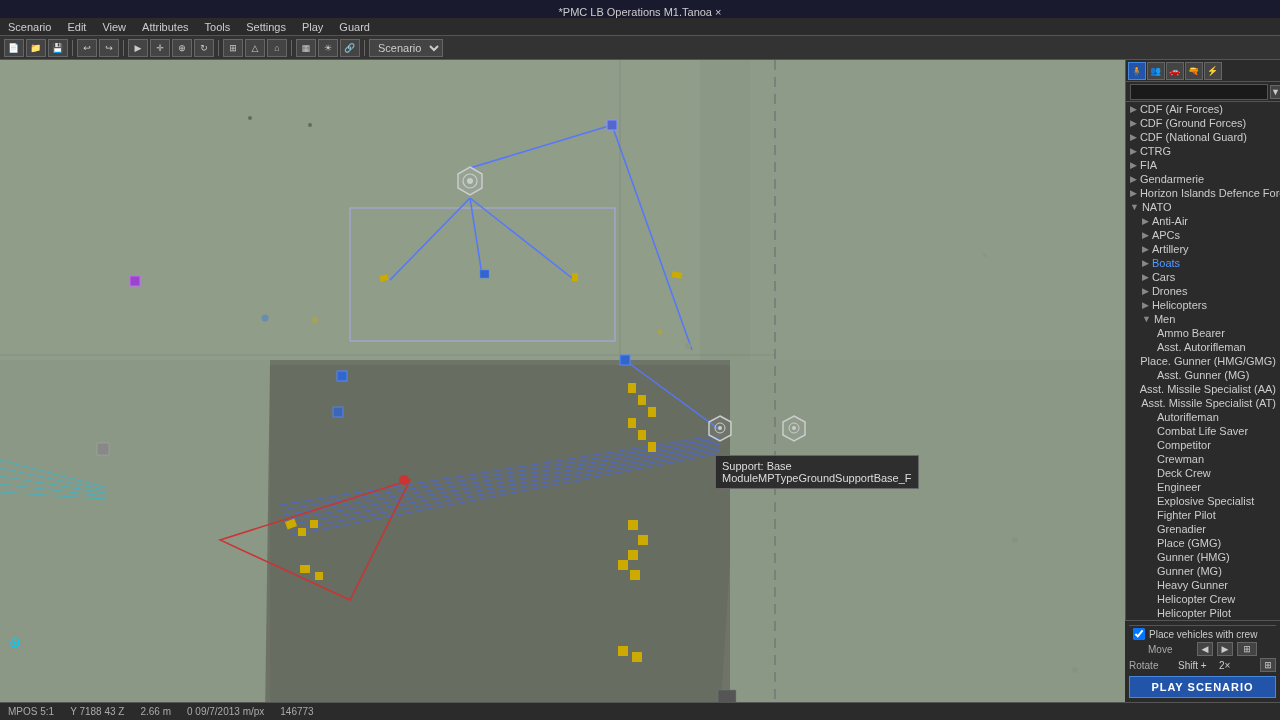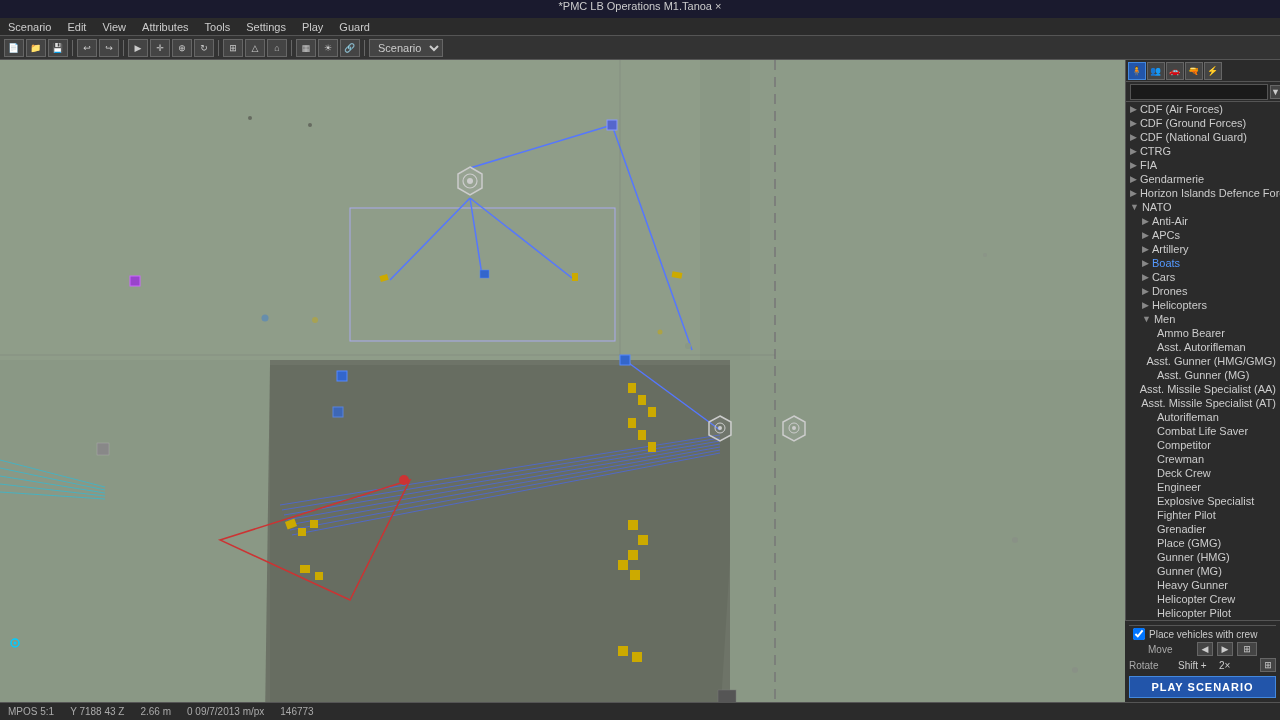"*PMC LB Operations M1.Tanoa ×" #titlebar { align-items: flex-start -> flex-end }
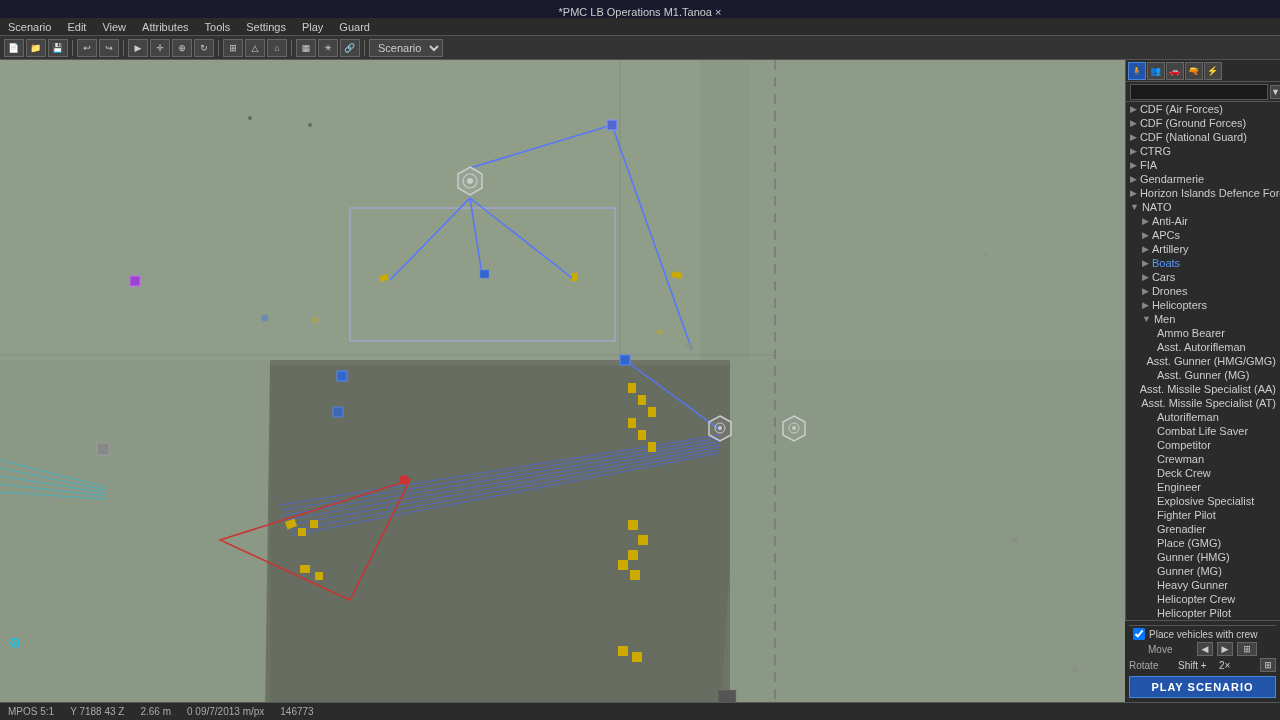"Asst. Gunner (HMG/GMG)" span { text: Asst -> Place }
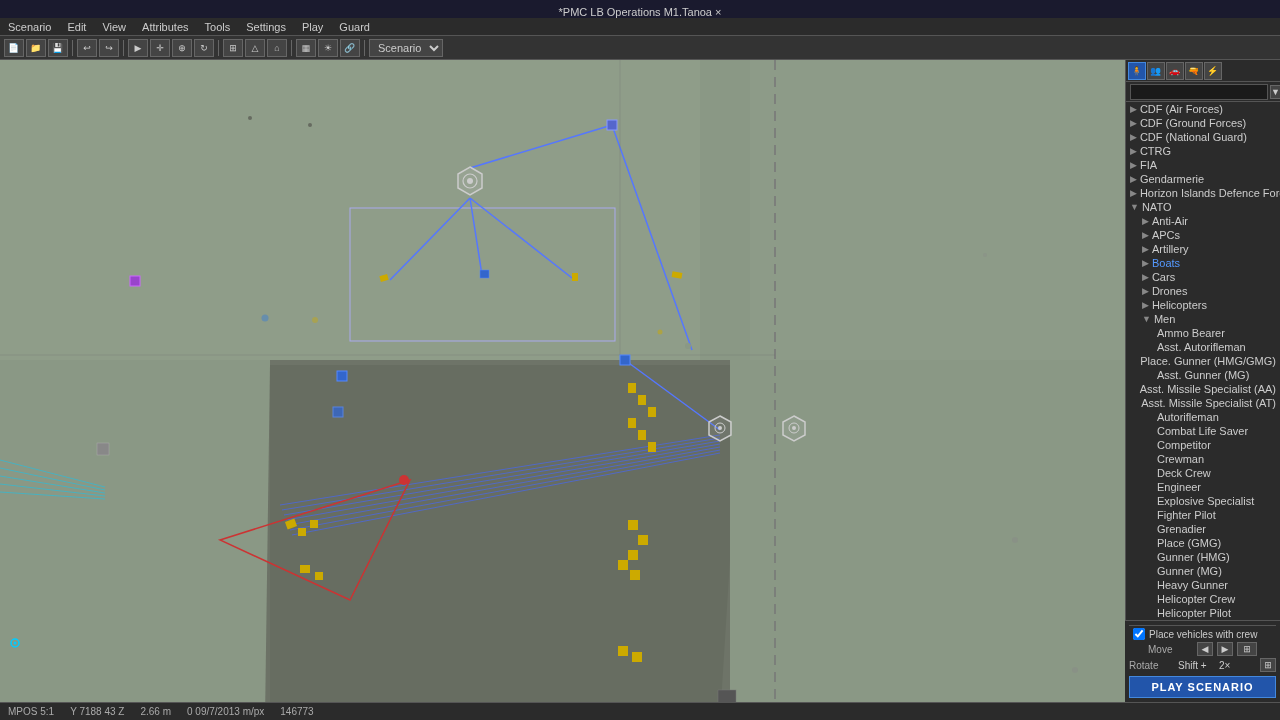"Support: Base" div { html: none -> <div> <div>Support: Base</div> <div>ModuleMPTypeGroundSupportBase_F</div> </div> }
